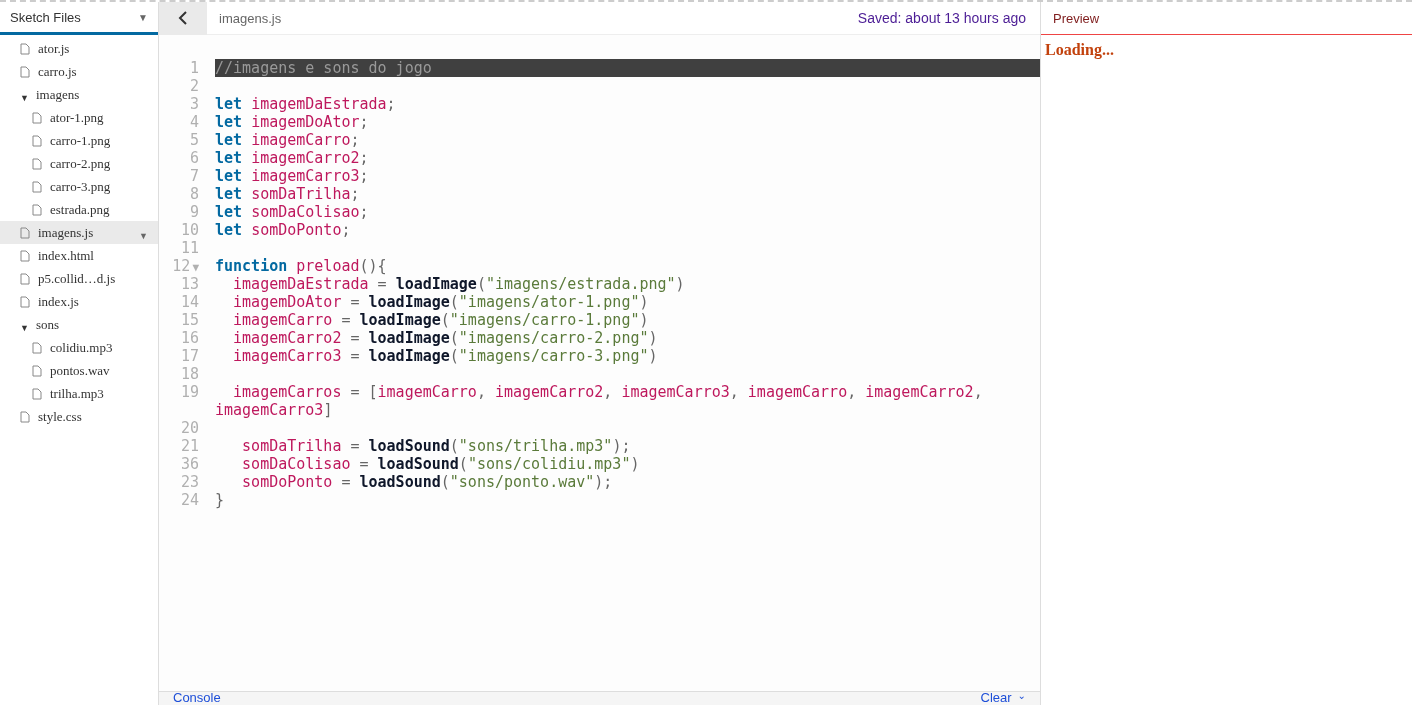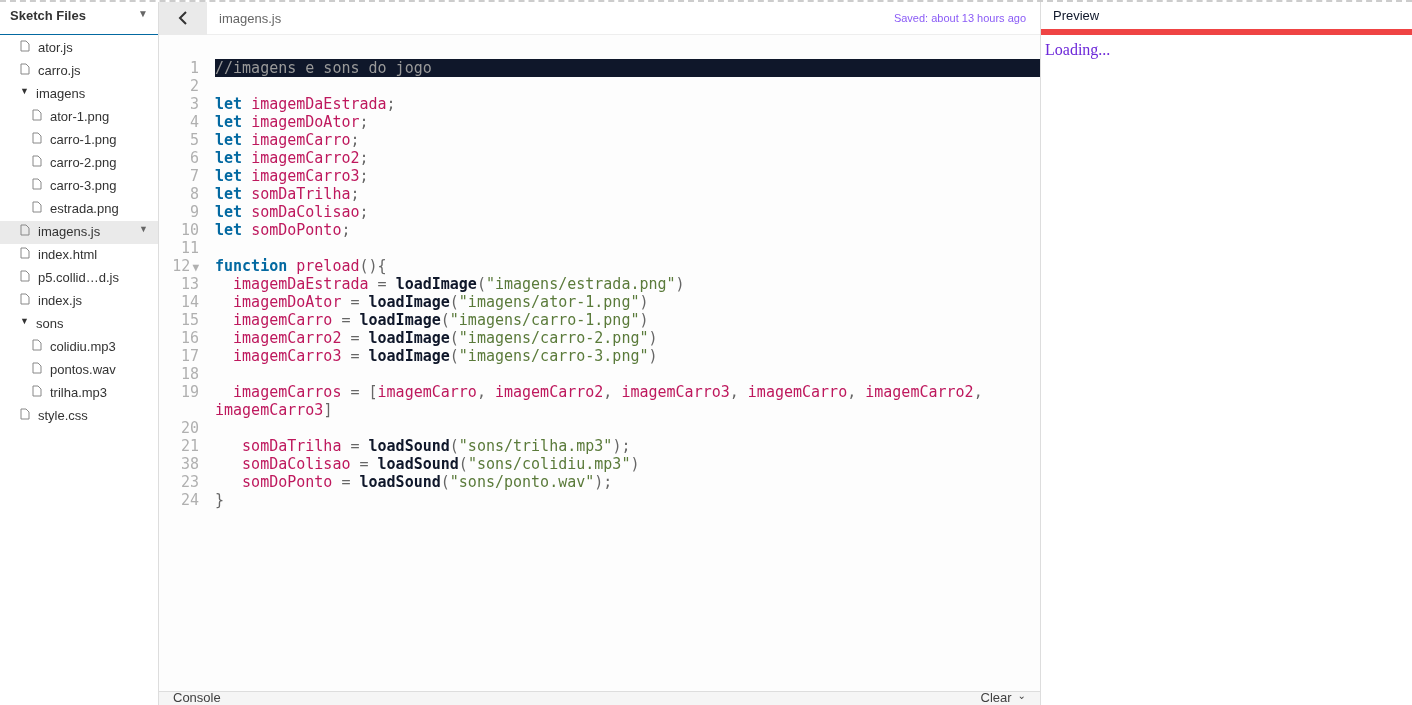"Sketch Files" .sidebar-header { align-items: flex-start -> center; border-bottom: 1px solid #0369a1 -> 3px solid #0369a1; font-weight: bold -> none }
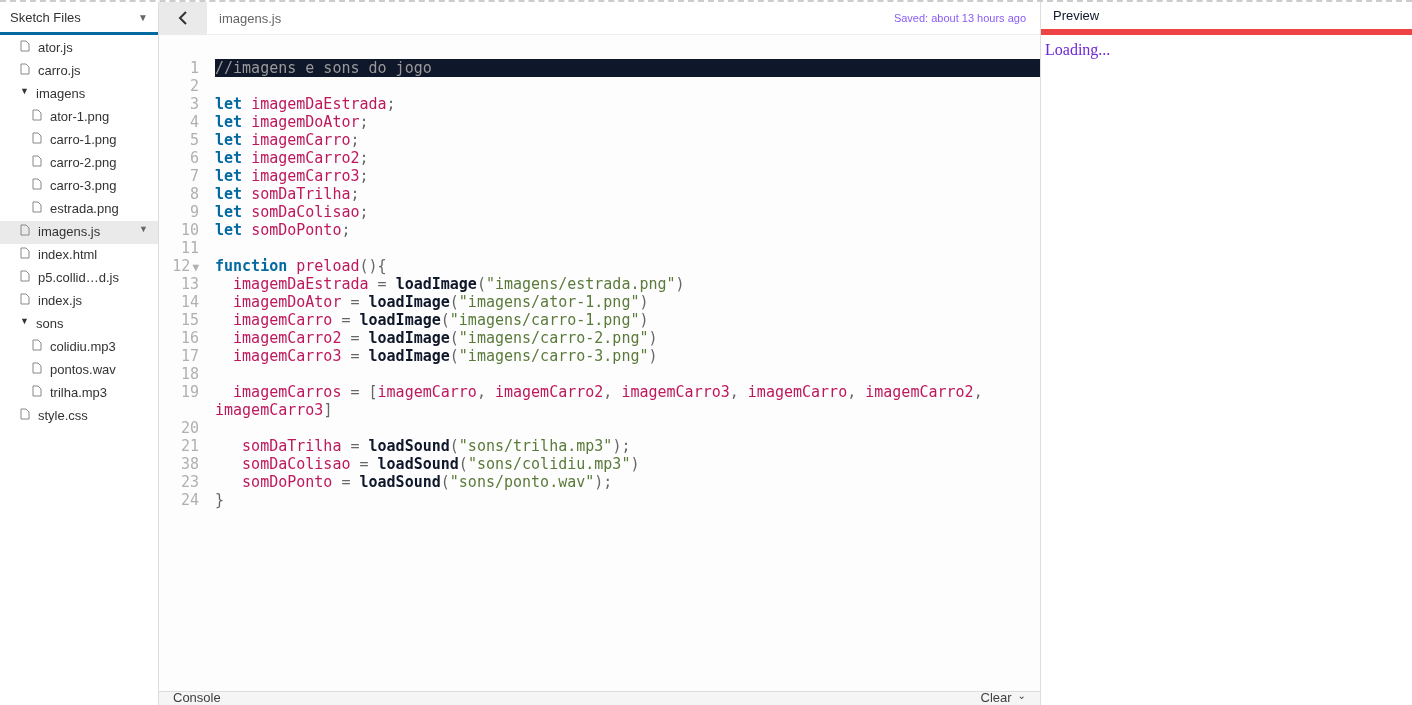"Saved: about 13 hours ago" .saved-status { color: #8b5cf6 -> #4c1d95; font-size: 11px -> 14px }
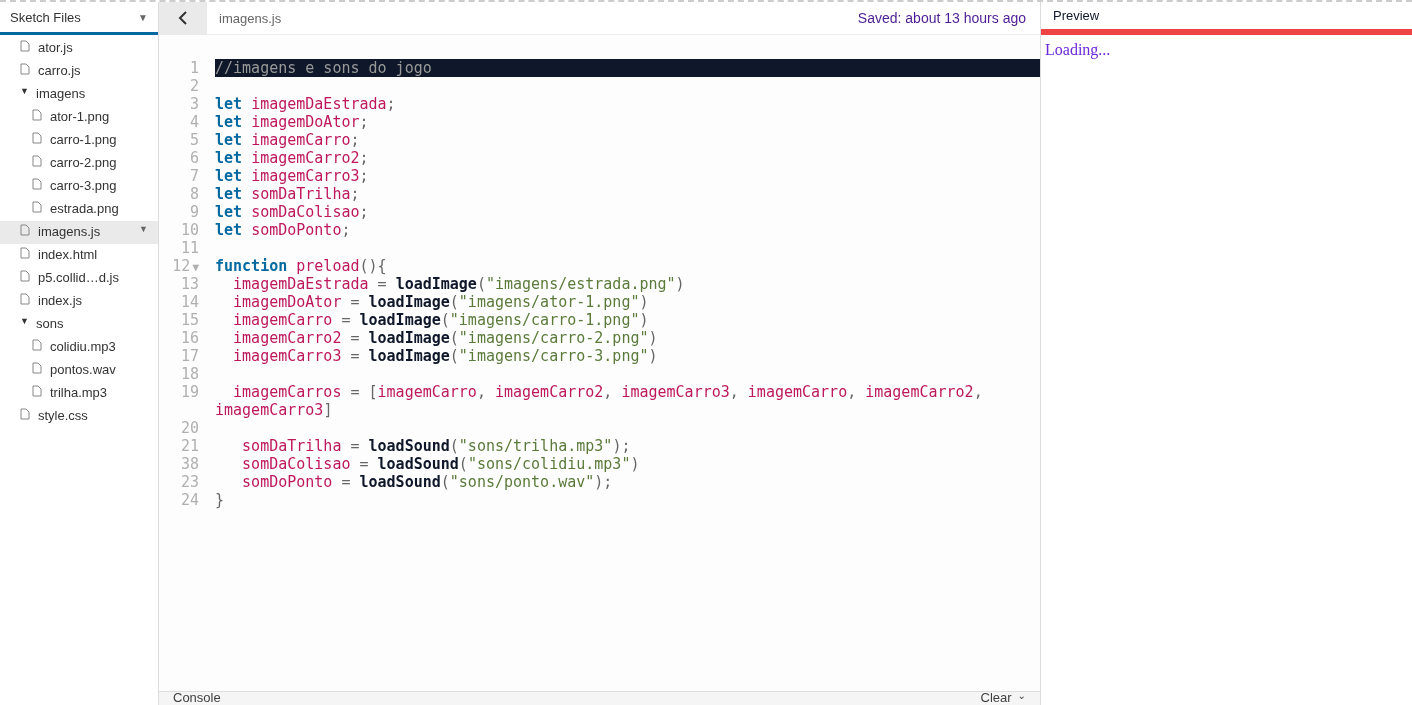"Preview" .preview-header { border-bottom: 6px solid #ef4444 -> 1px solid #ef4444; color: #0f172a -> #7f1d1d }
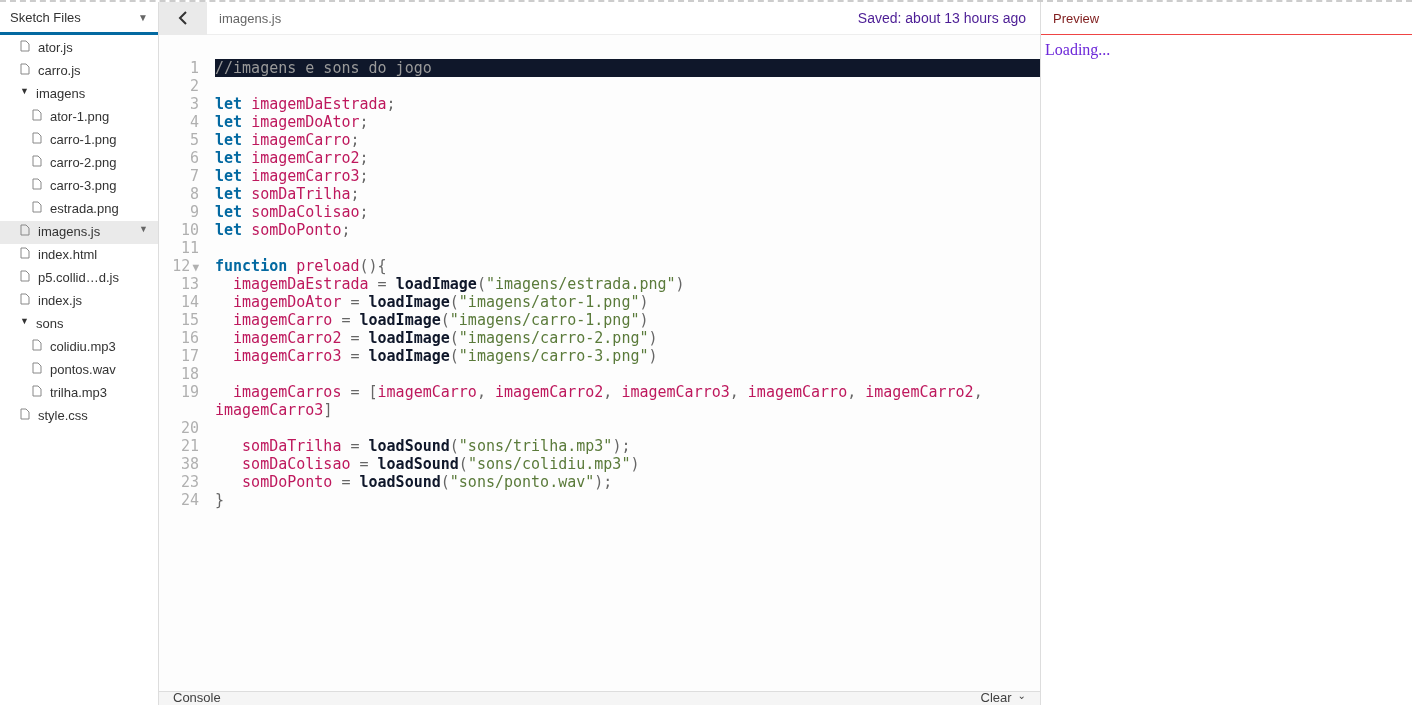"ator.js" .file-item { align-items: flex-start -> flex-end; font-family: Liberation Sans, sans-serif -> Liberation Serif, serif }
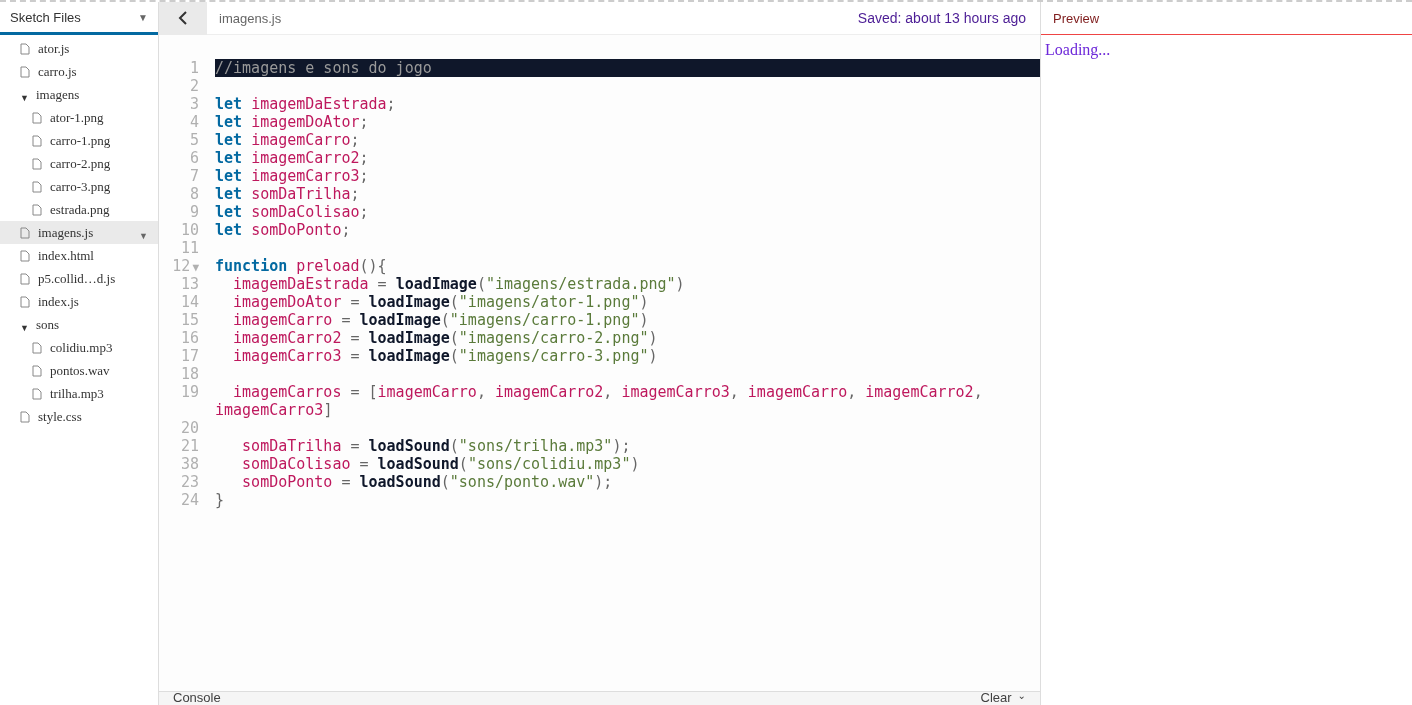"Loading..." .preview-content { color: #6d28d9 -> #c2410c; font-weight: none -> bold }
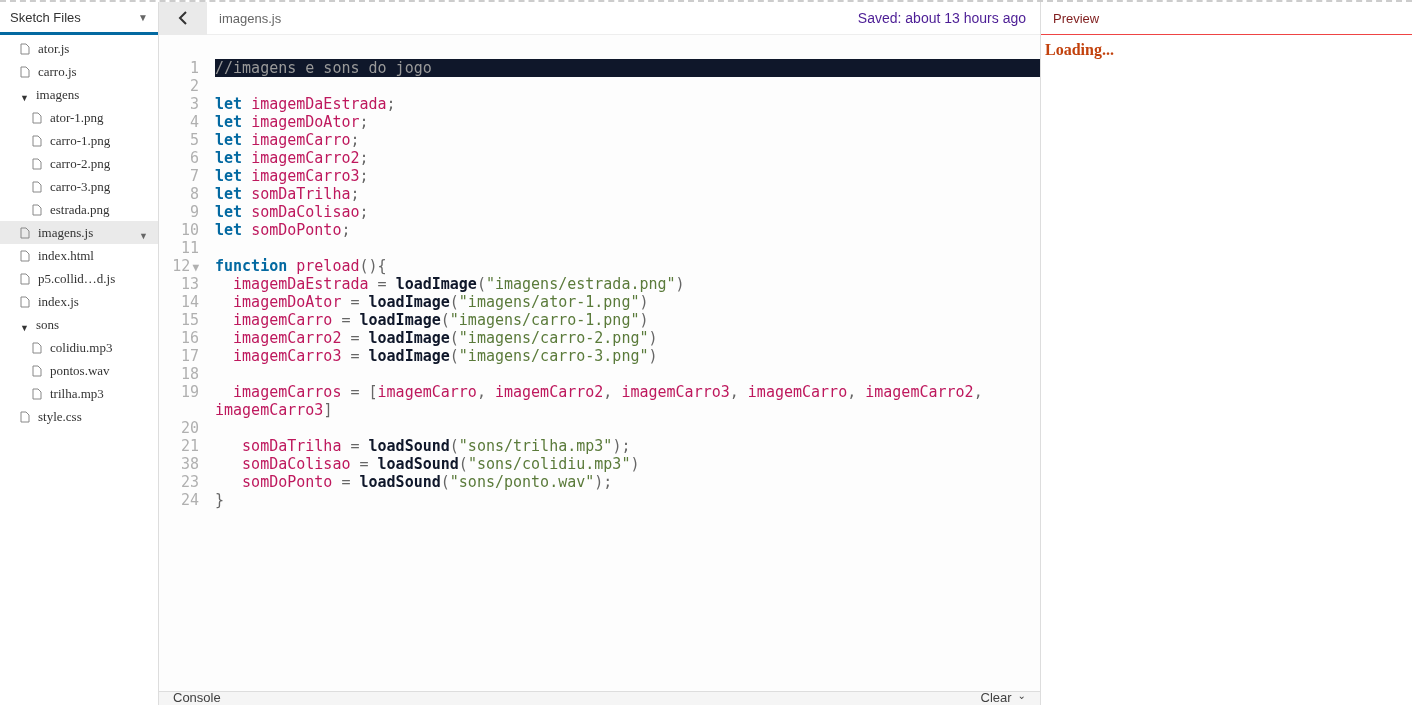"//imagens e sons do jogo" .code-line.highlighted { background: #0f172a -> #404040 }
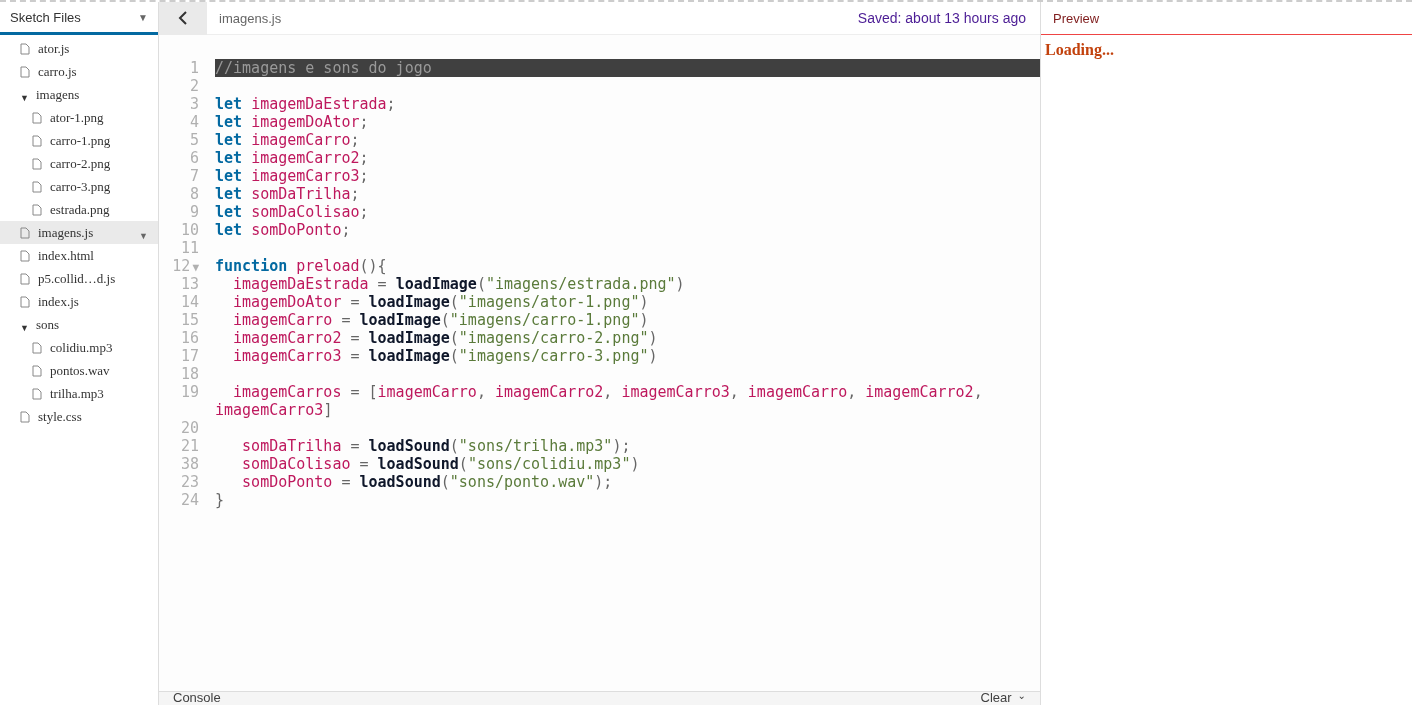"38" div.line-number { text: 38 -> 36 }
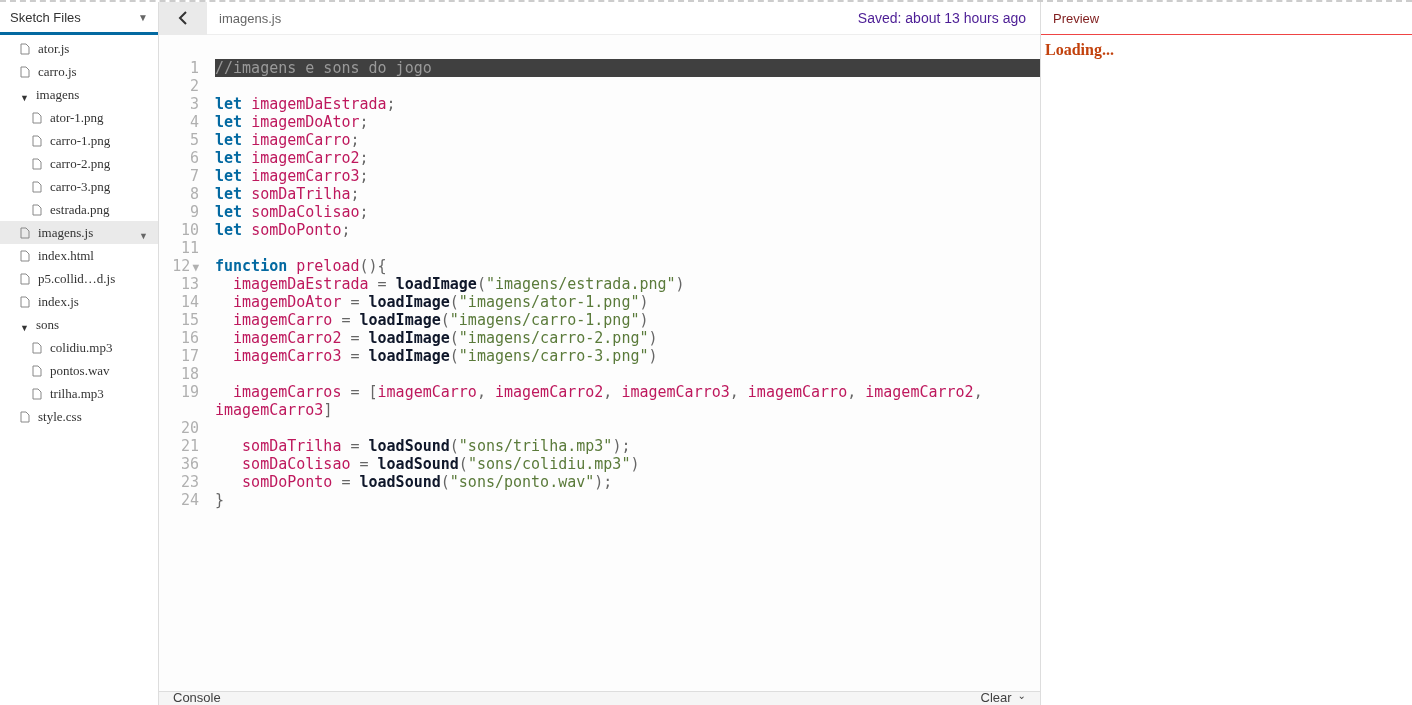"Console" .console-bar { color: #404040 -> #1d4ed8 }
